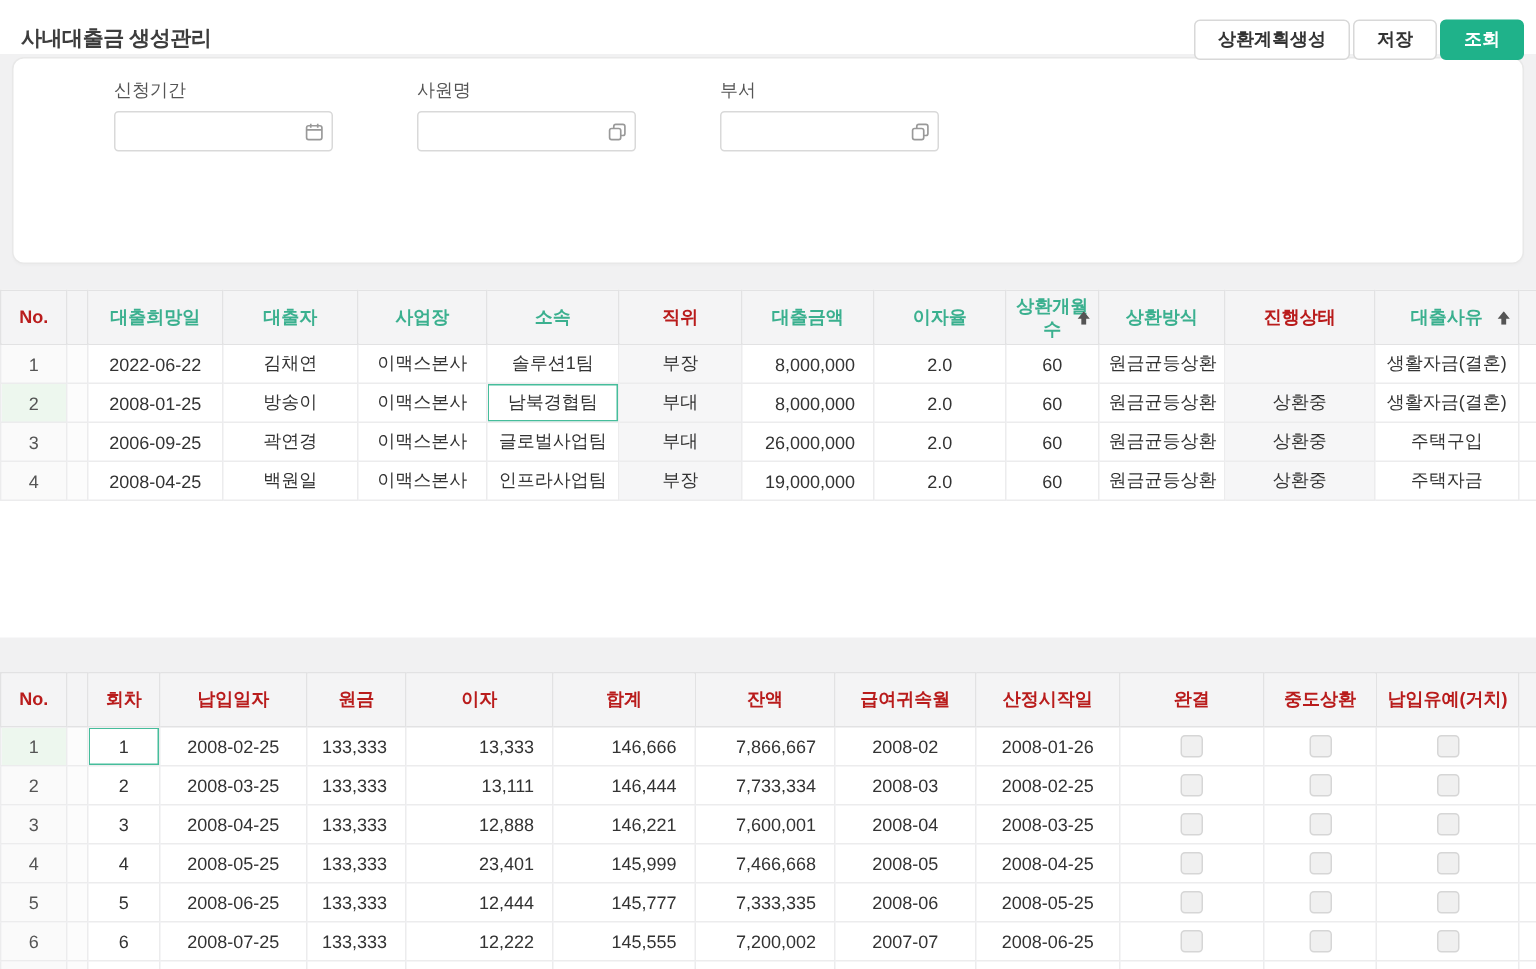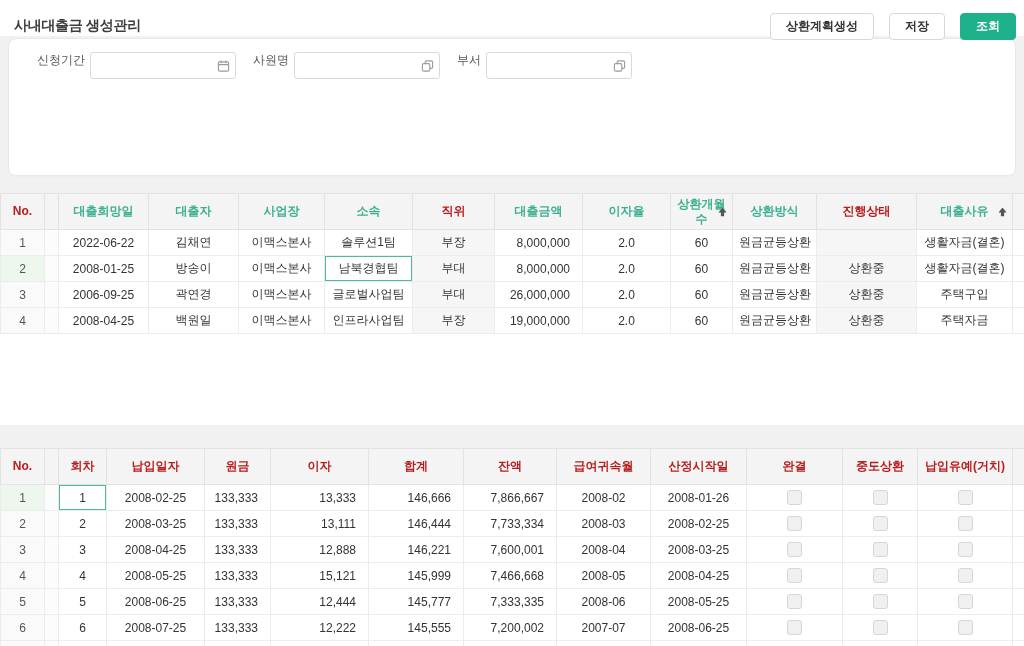"상환계획생성" .btns { gap: 15px -> 2px }
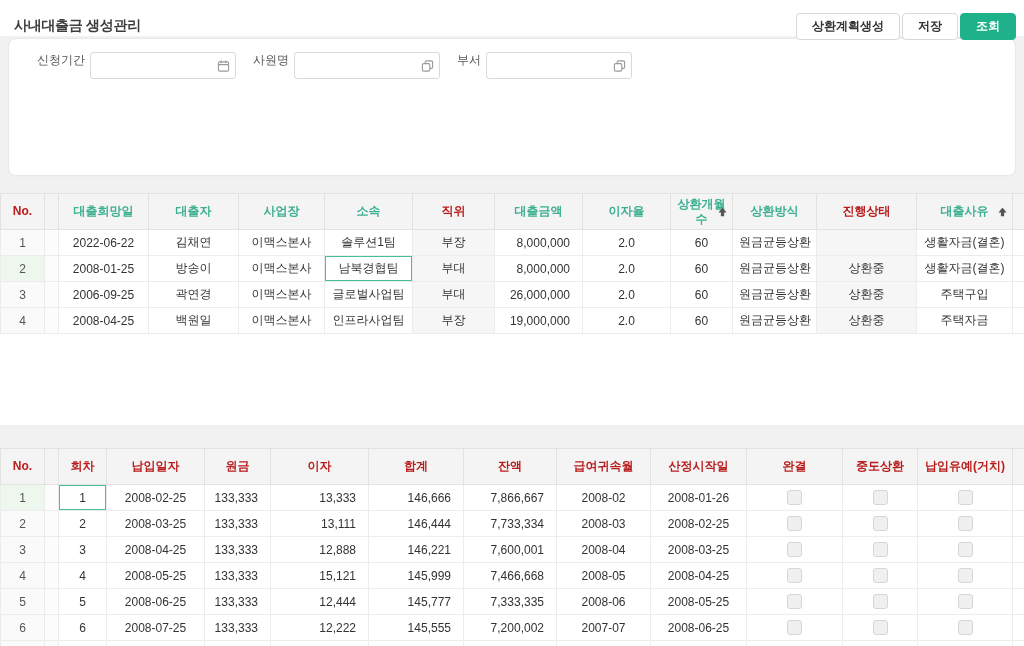"신청기간" .field { flex-direction: row -> column; margin-left: none -> 39px }
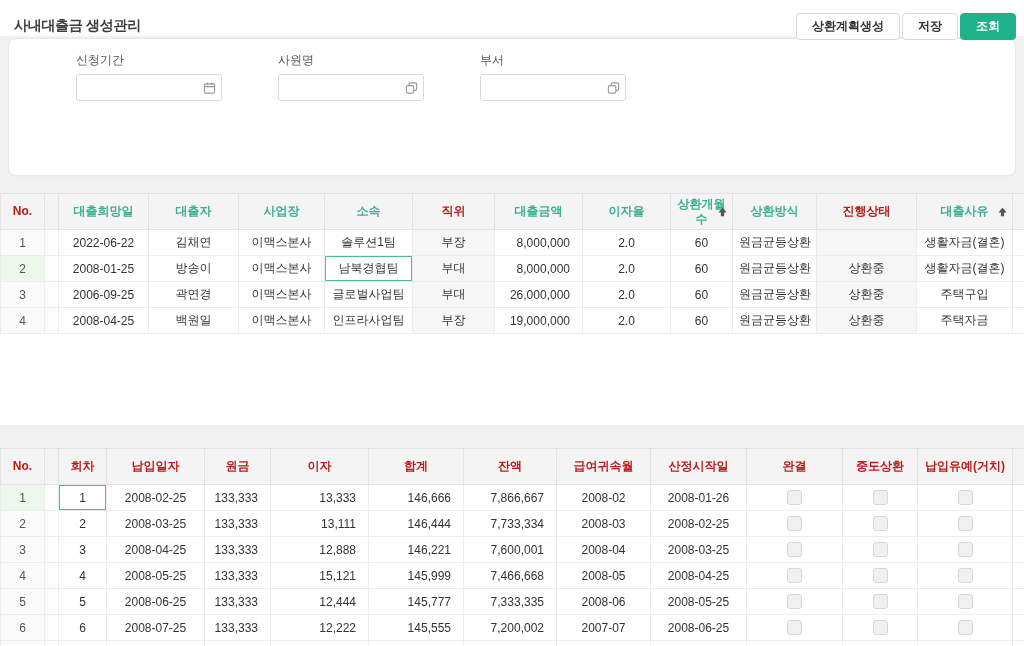"15,121" td.r { text: 15,121 -> 23,401 }
